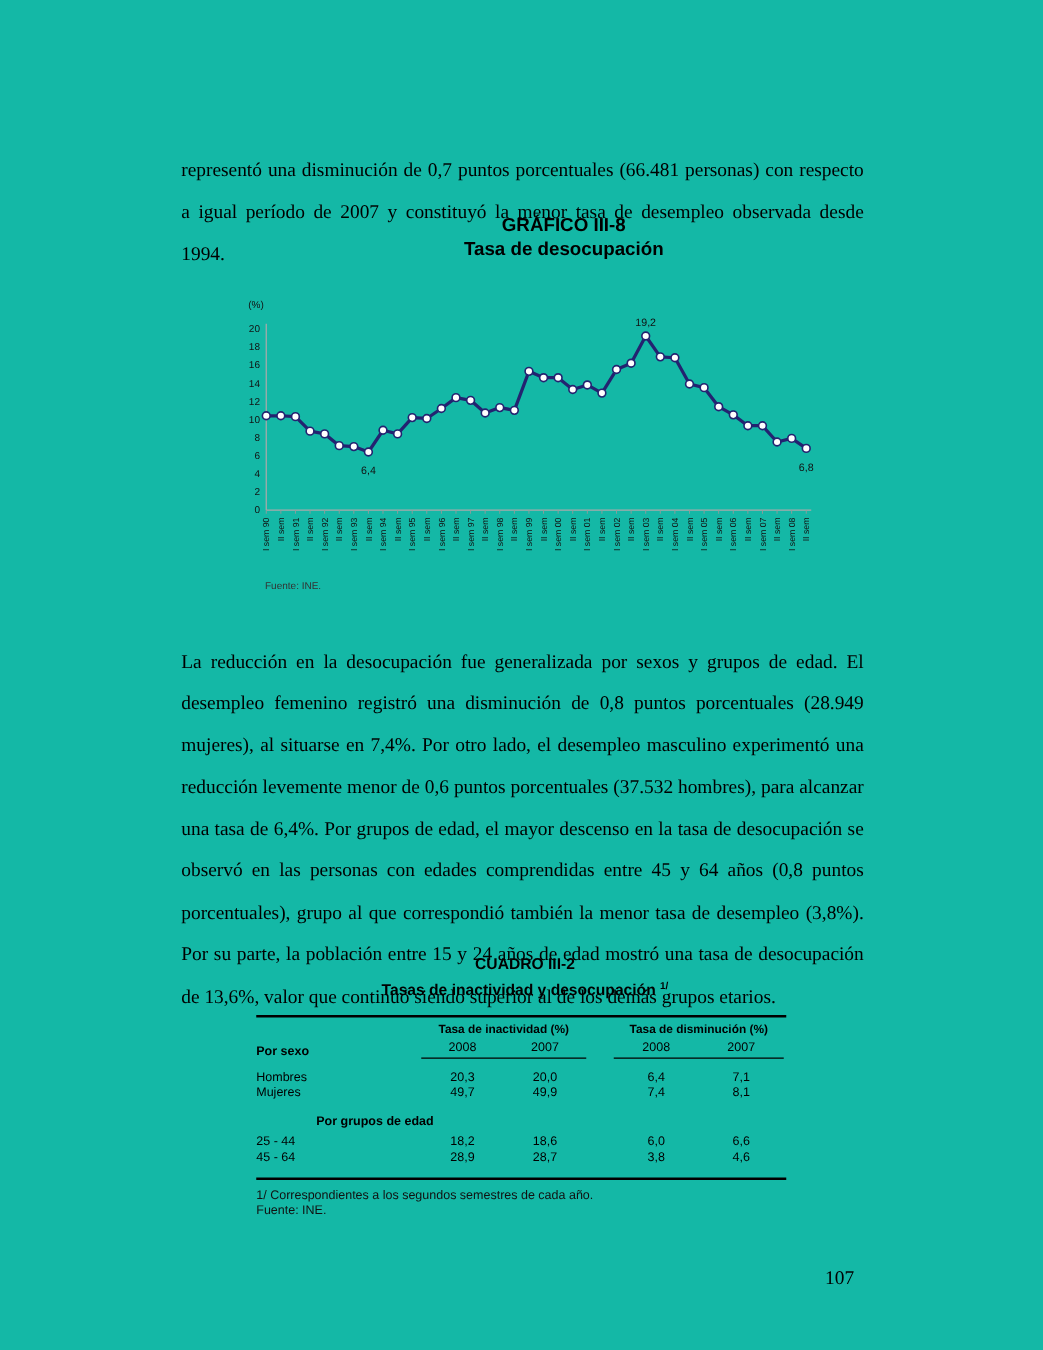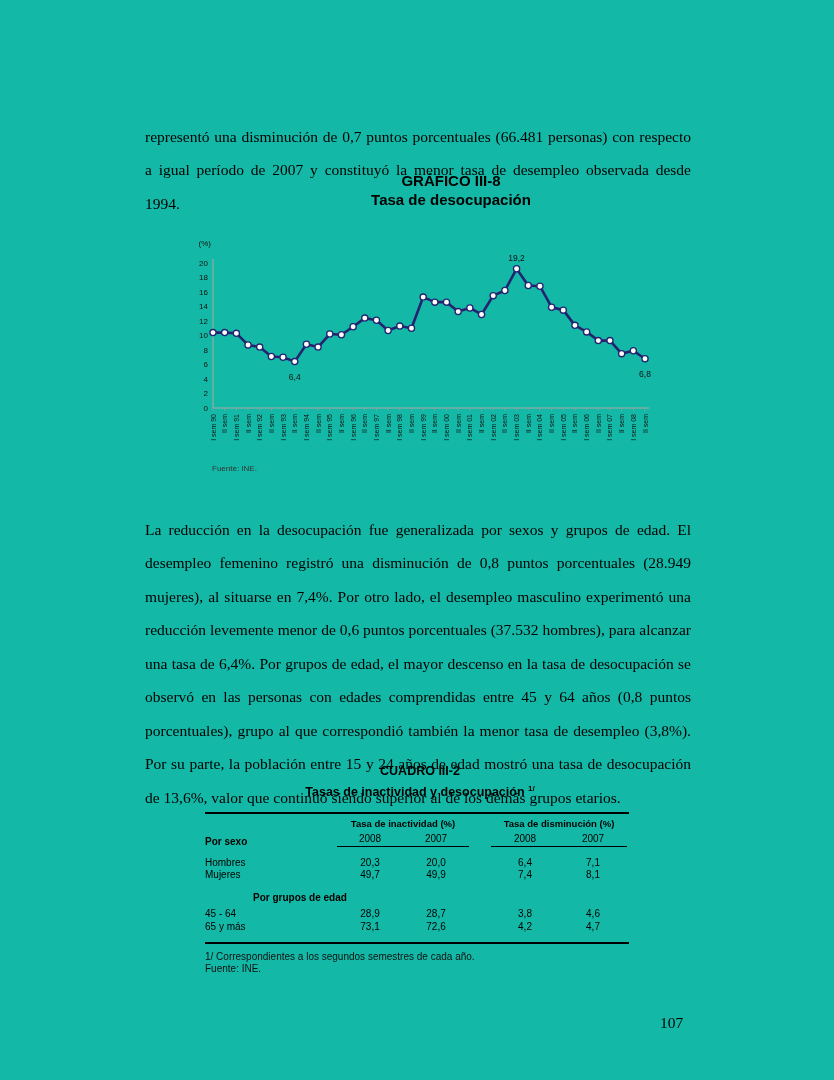"25 - 44" div.t-row { html: none -> <div> <div>25 - 44</div> <div> <div>18,2</div> <div>18,6</div> </div> <div></div> <div> <div>6,0</div> <div>6,6</div> </div> </div> }
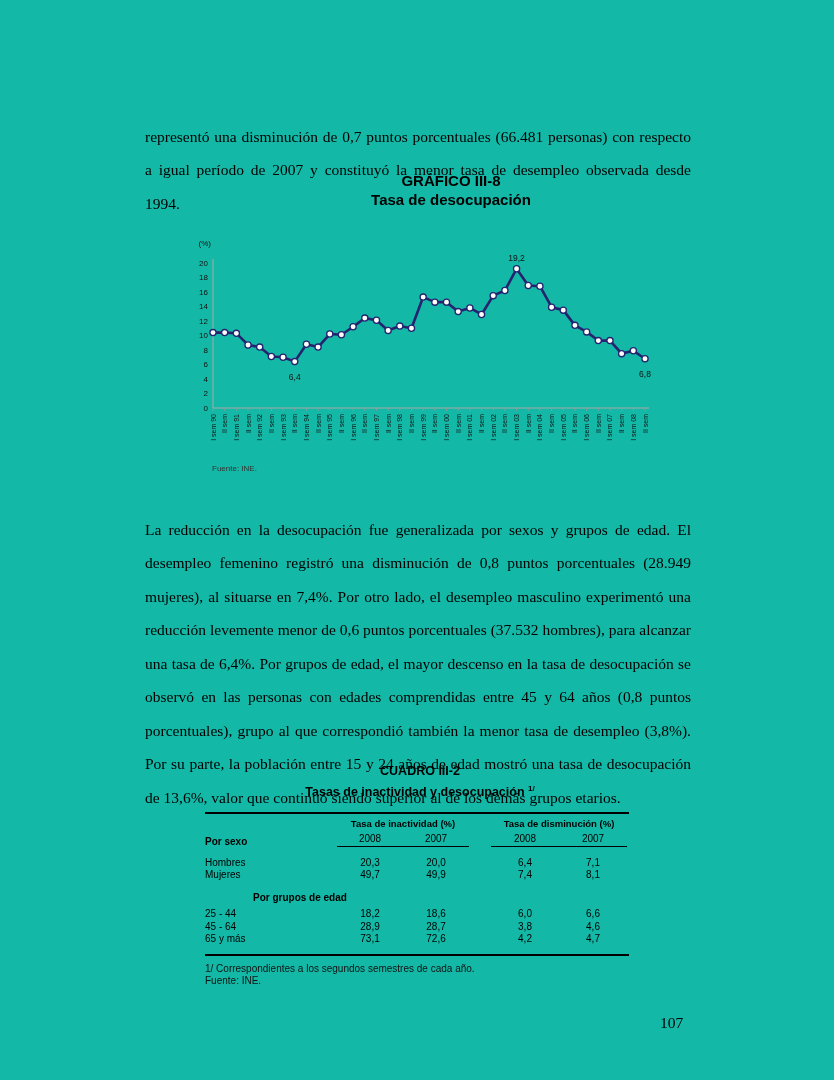"65 y más" div.t-row { html: <div> <div>65 y más</div> <div> <div>73,1</div> <div>72,6</div> </div> <div></div> <div> <div>4,2</div> <div>4,7</div> </div> </div> -> none }
